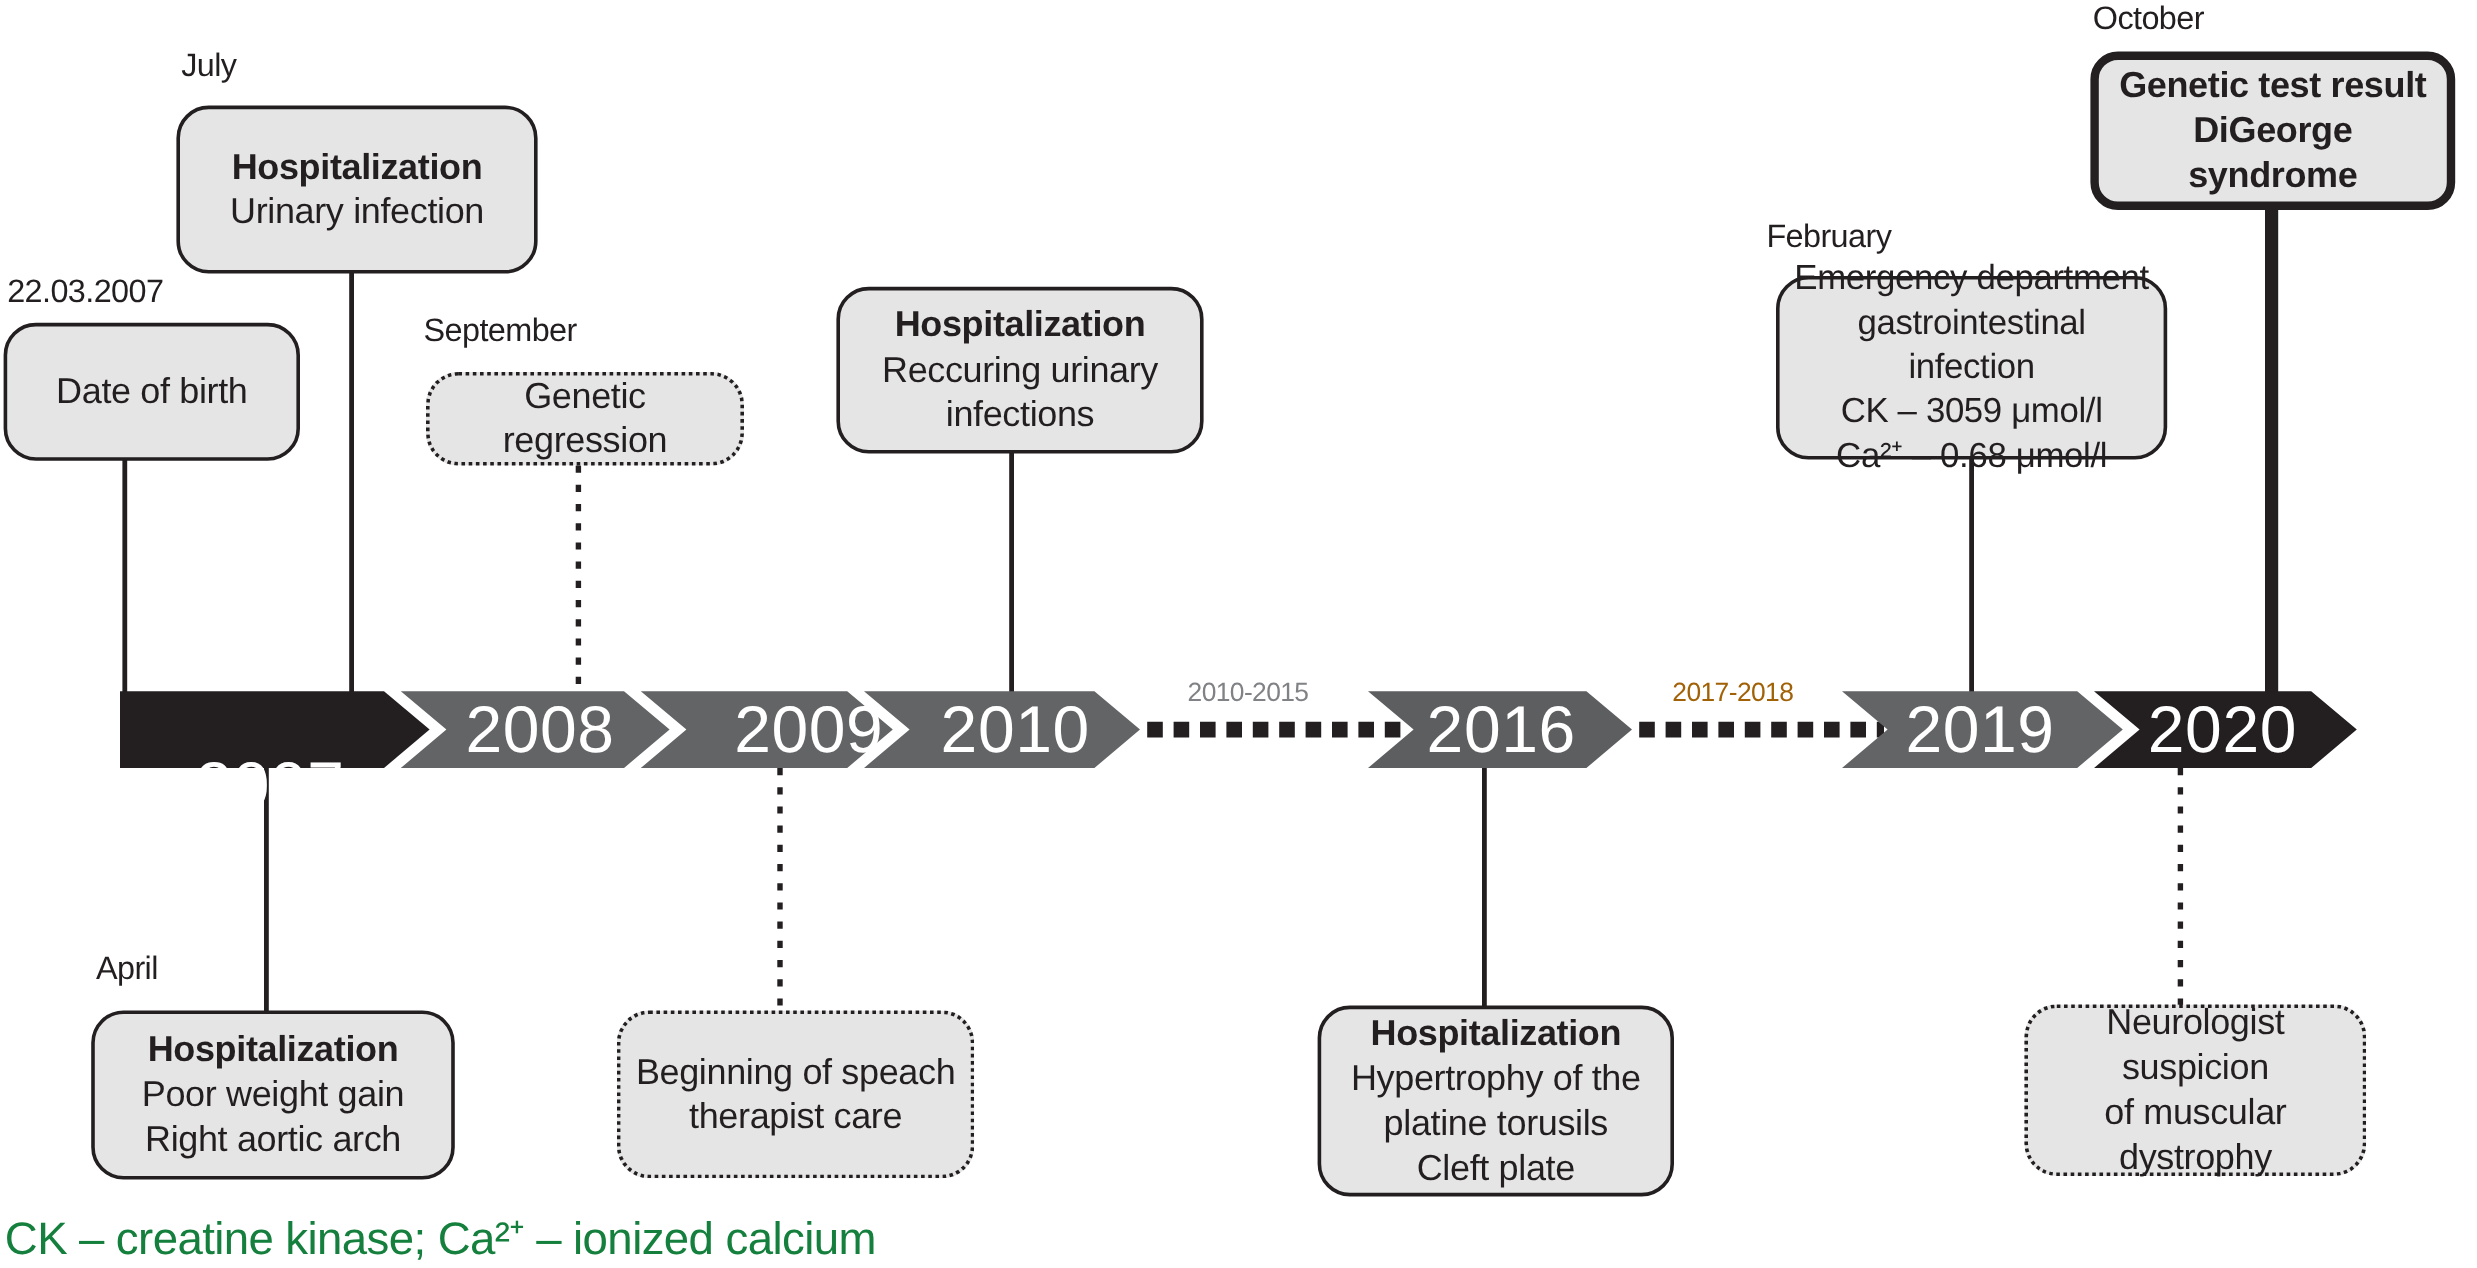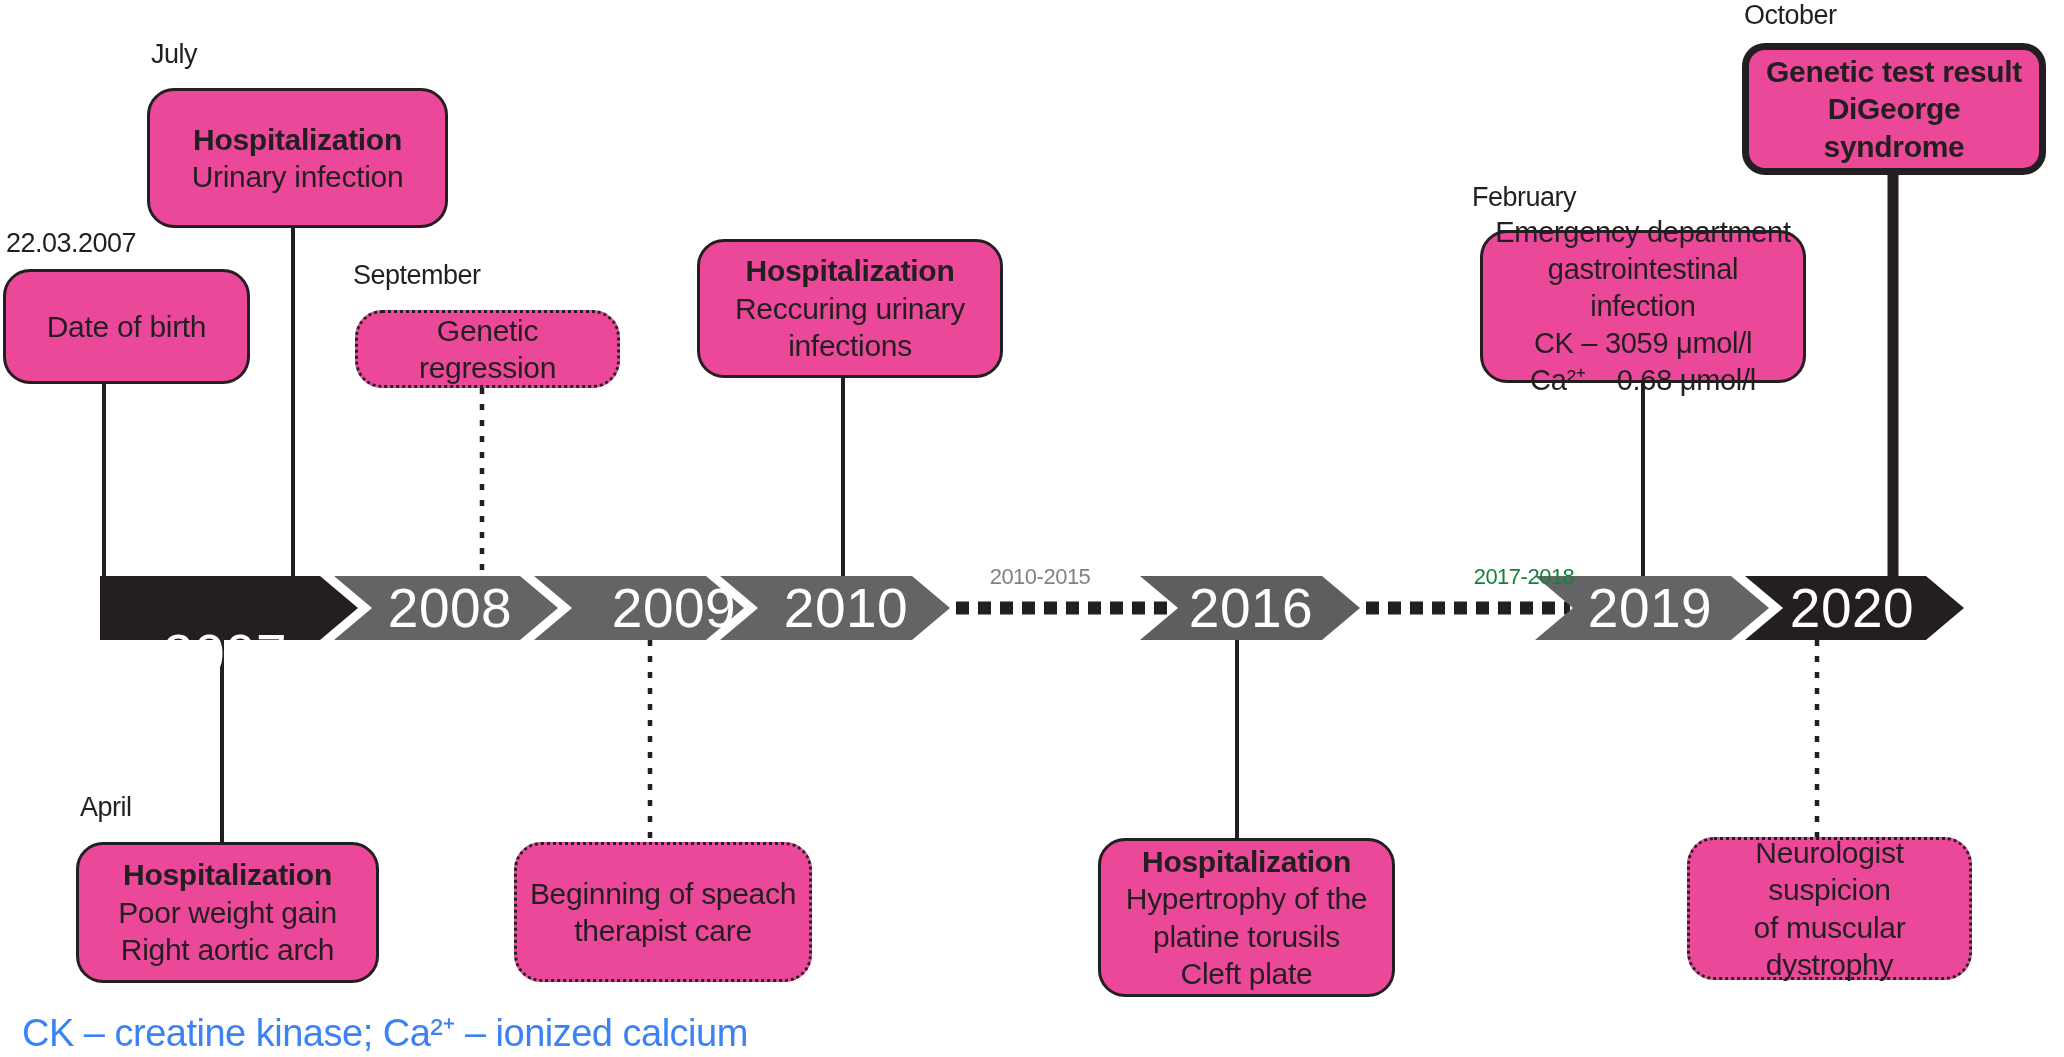"Genetic test result" .box { background: #ec4899 -> #e5e5e5 }
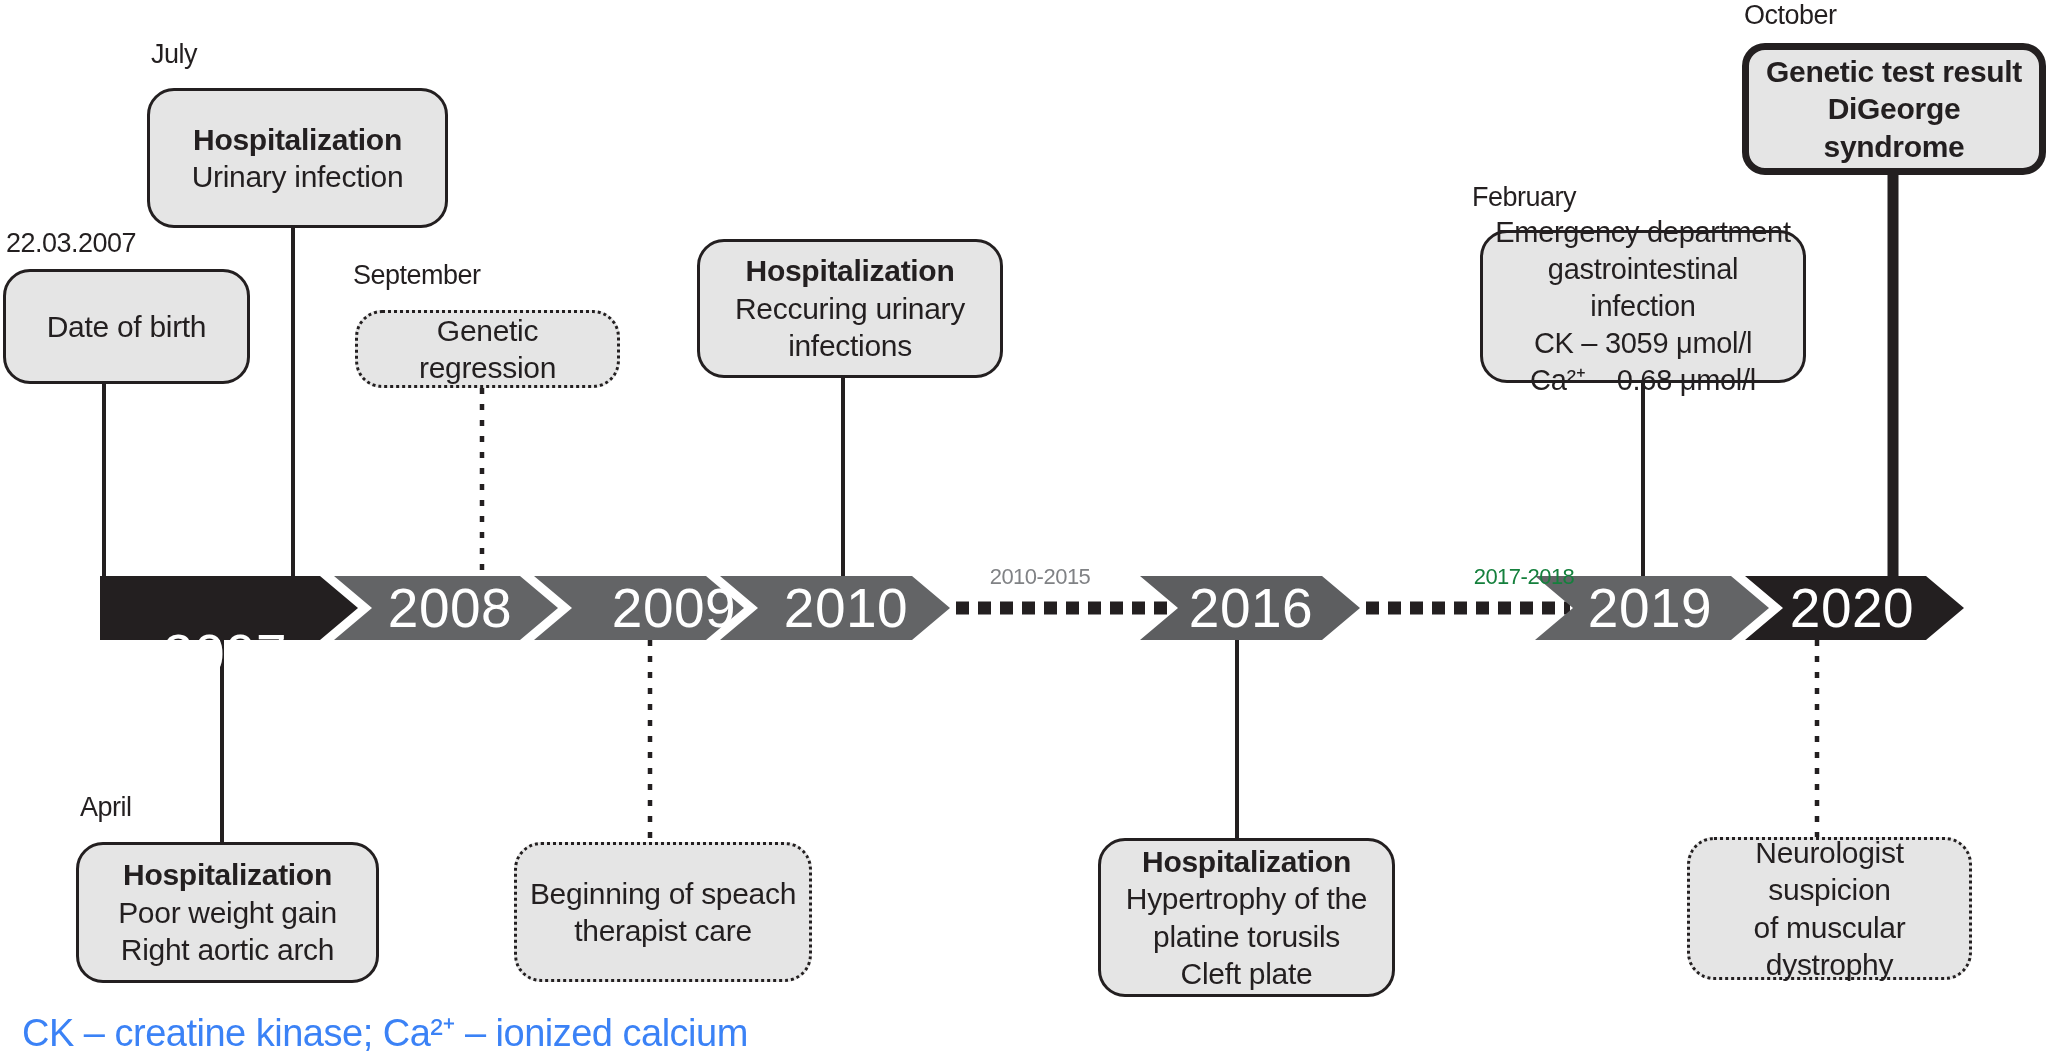"2017-2018" div.gap-label { color: #15803d -> #a16207; left: 1524px -> 1444px }
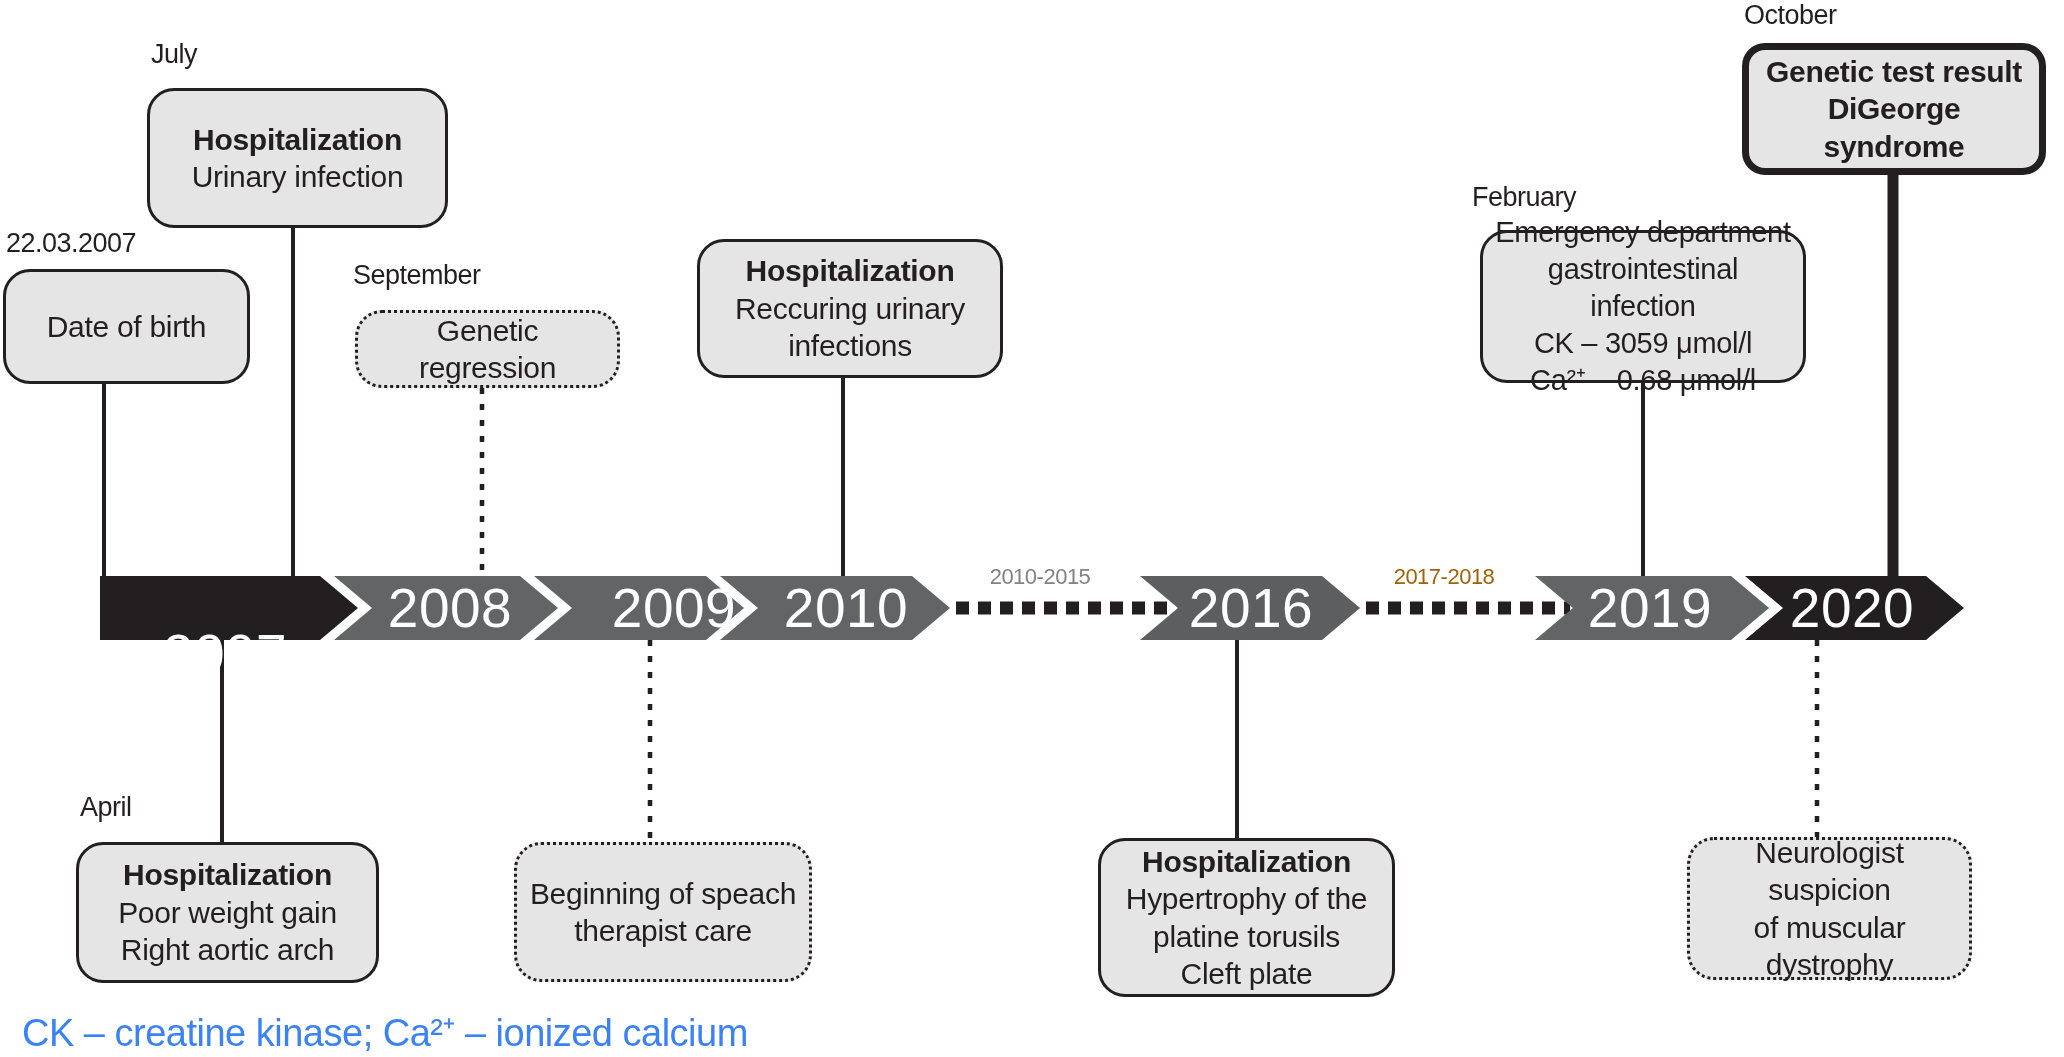"CK – creatine kinase; Ca²⁺" div.footer { color: #3b82f6 -> #15803d; margin-left: 18px -> none }
